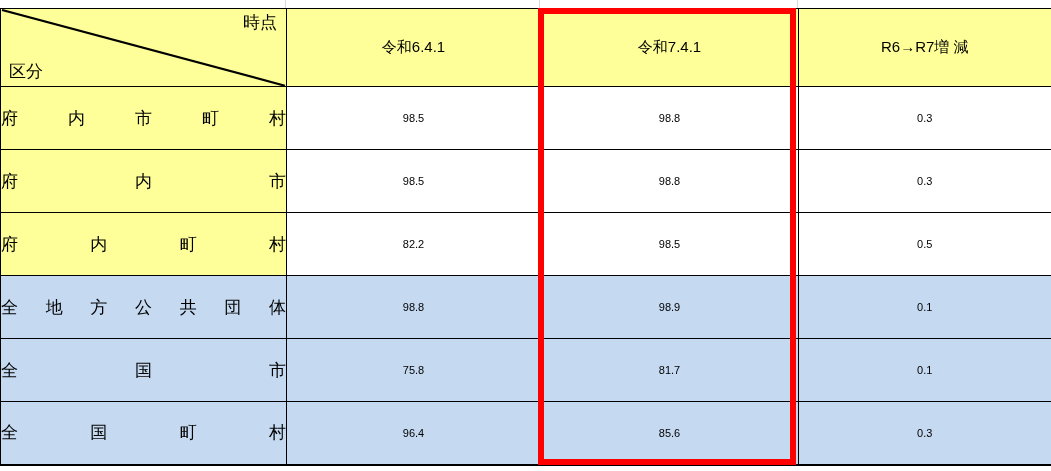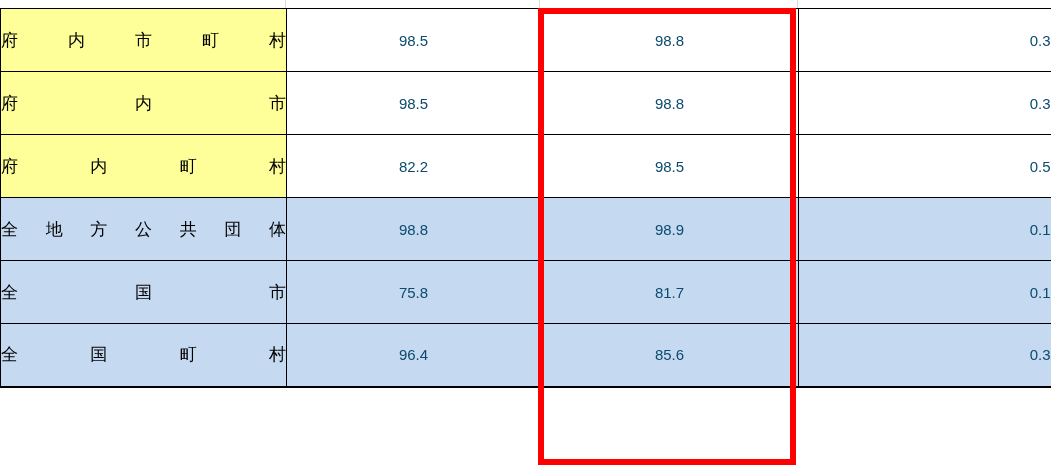"時点" tr.header-row { html: none -> <tr> <td> <svg> <line></line> </svg> <div>時点</div> <div>区分</div> </td> <td>令和6.4.1</td> <td>令和7.4.1</td> <td>R6→R7増 減</td> </tr> }
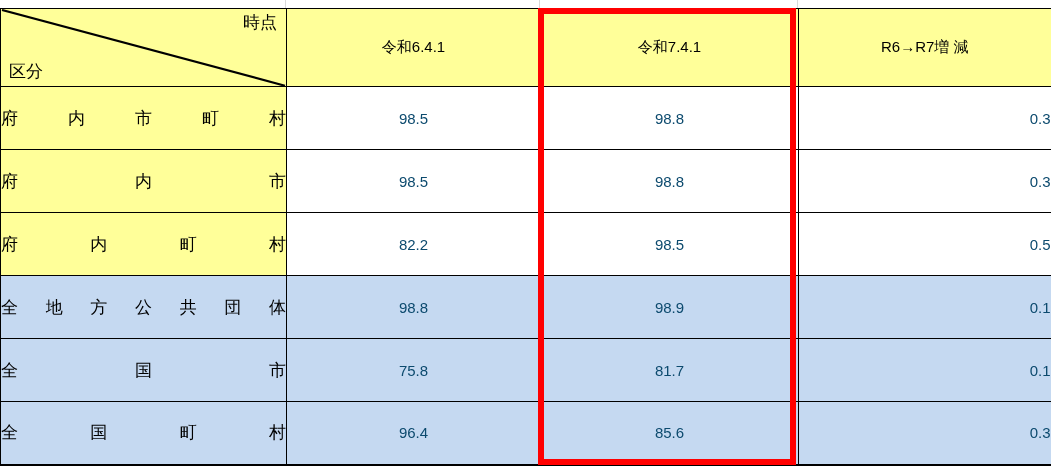"98.5" td.num { color: #0c4a6e -> #000000; font-size: 15px -> 11px }
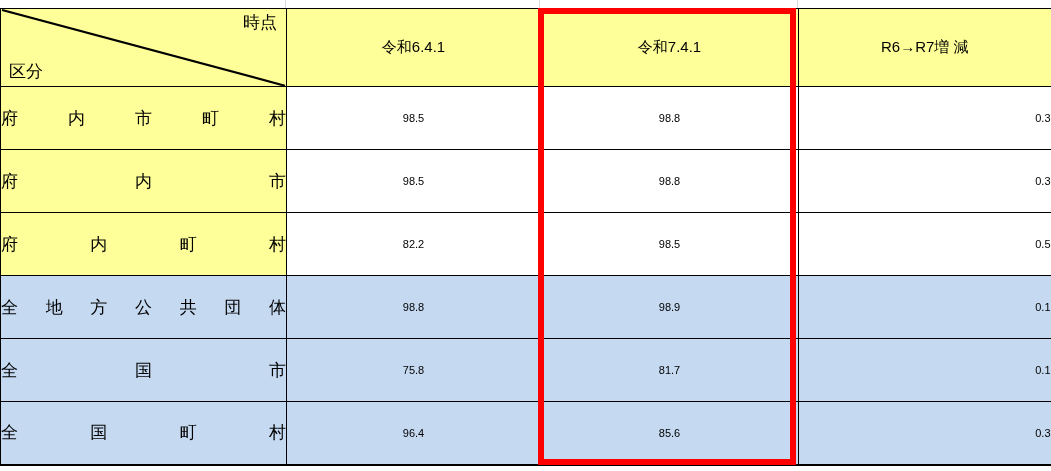"0.3" td.num.last { text-align: right -> none }
